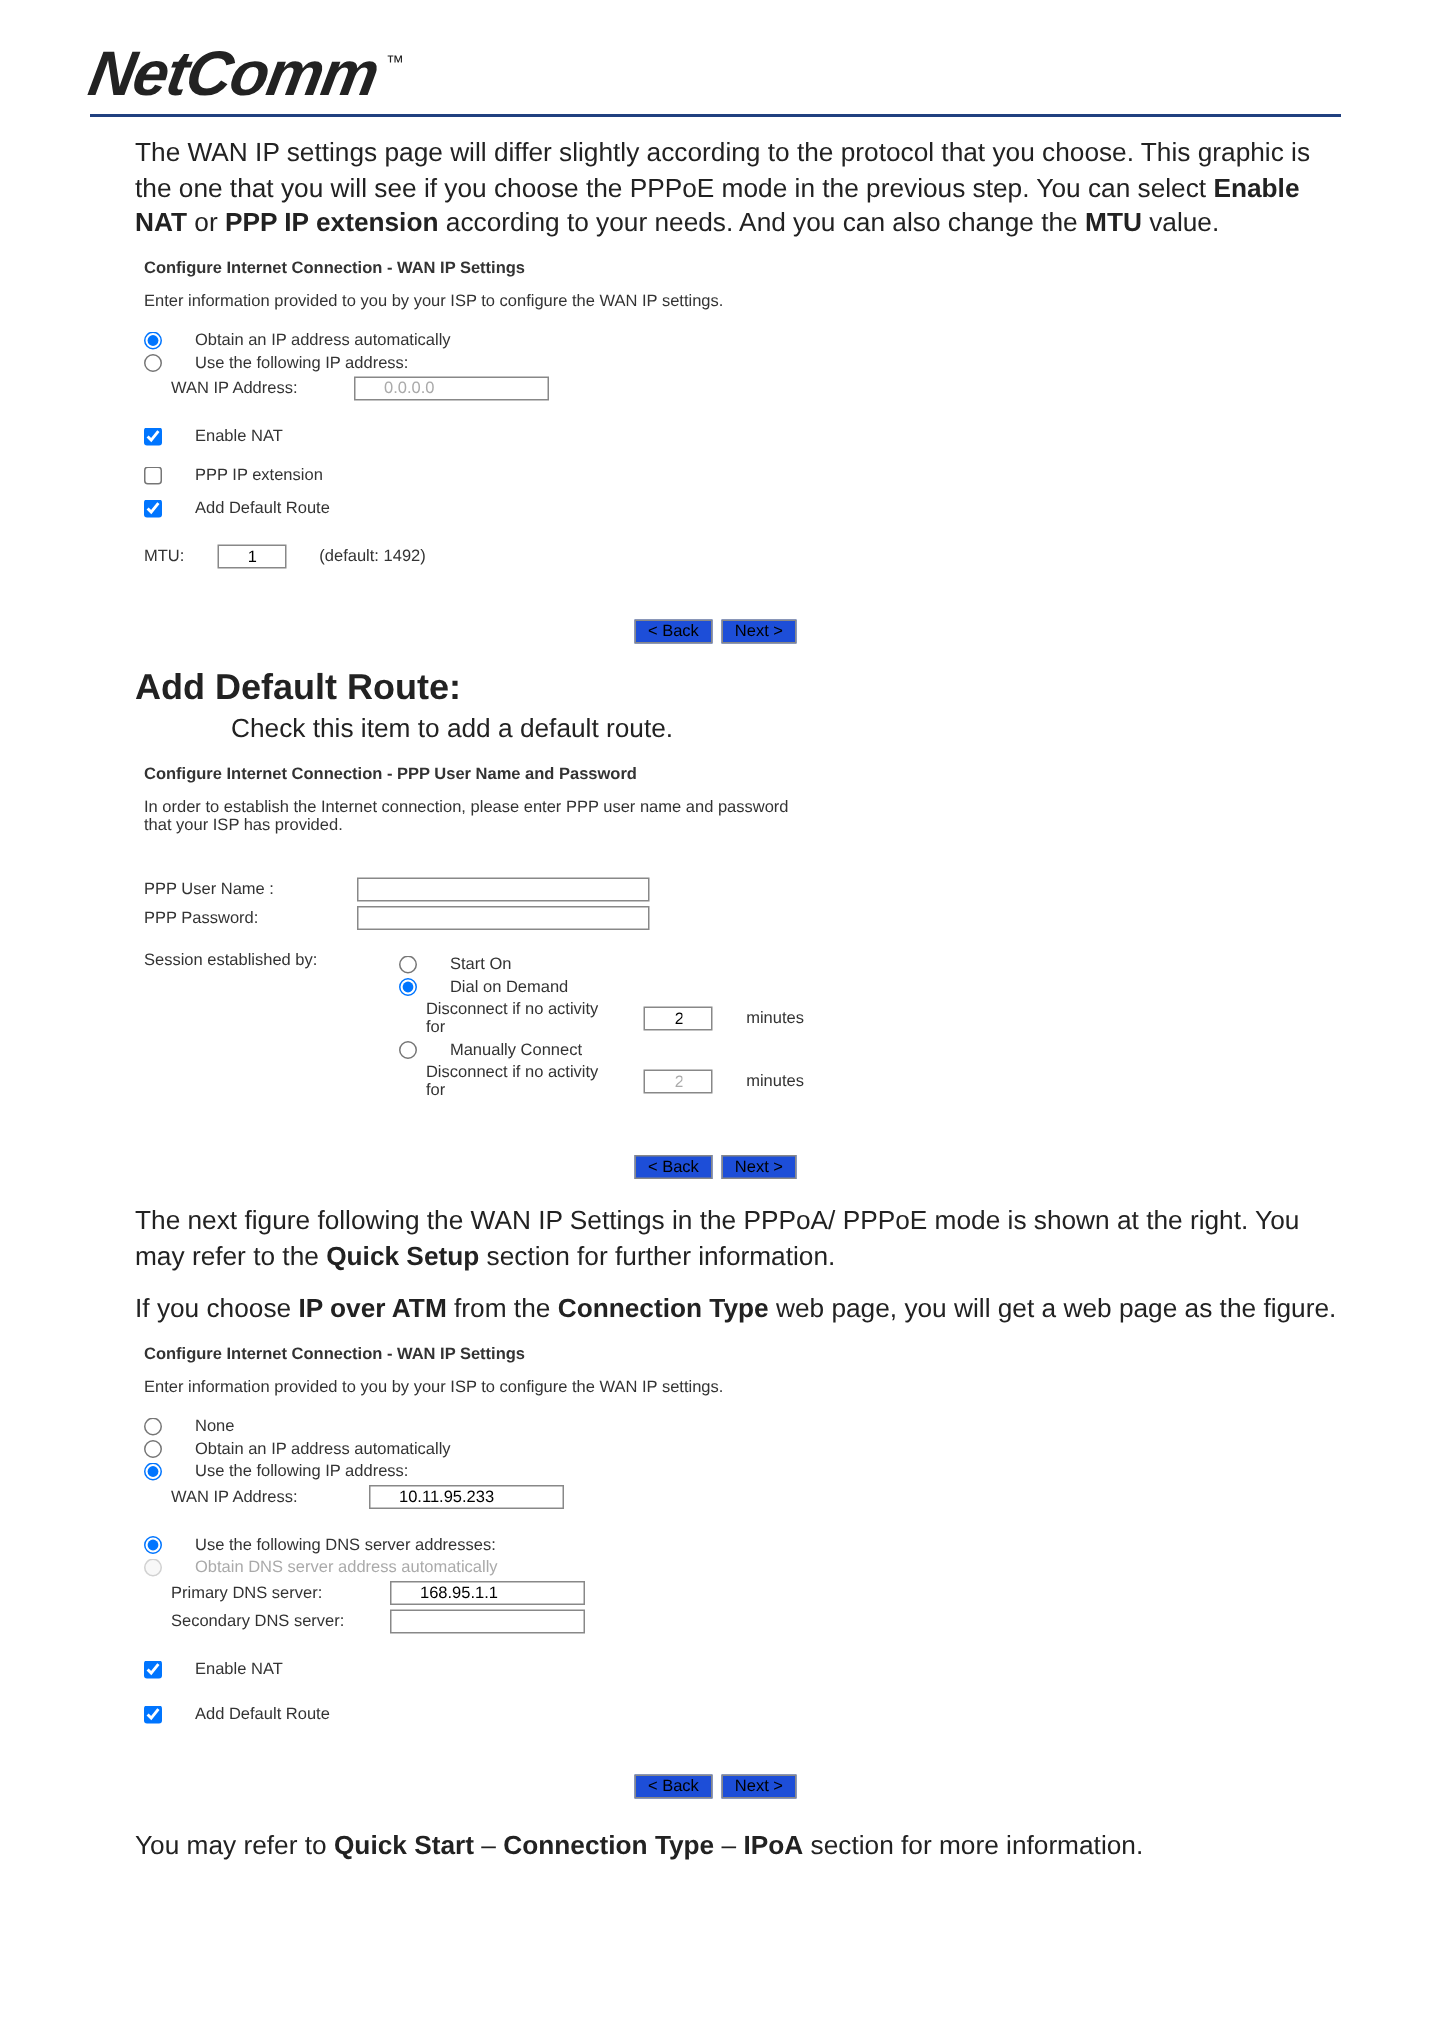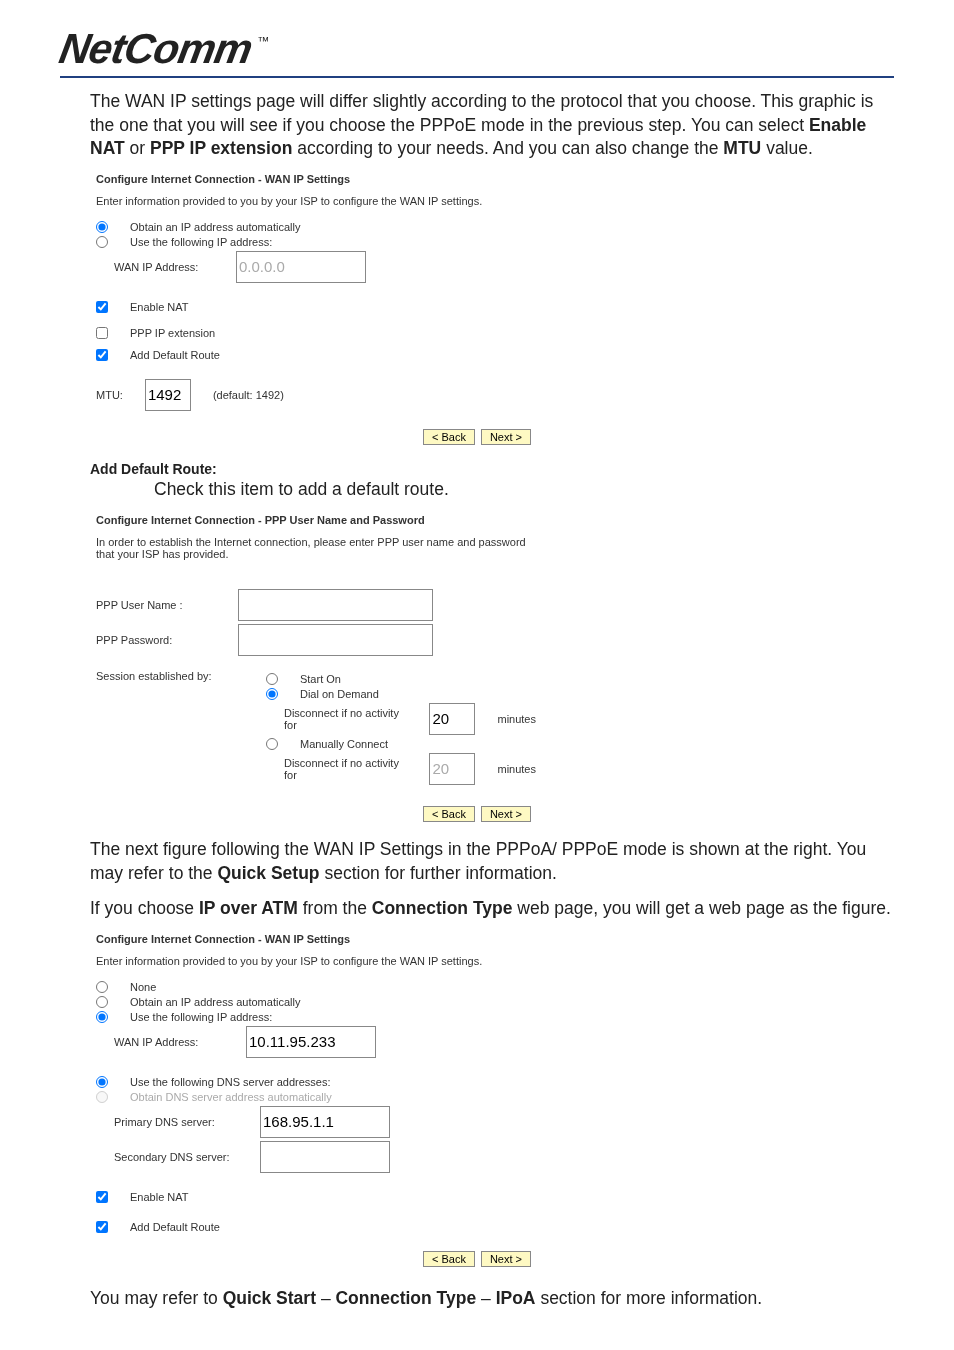"0.0.0.0" .ctl { font-size: 15px -> 11px; height: 32px -> 16px; padding: 1px 2px -> 1px 19px }
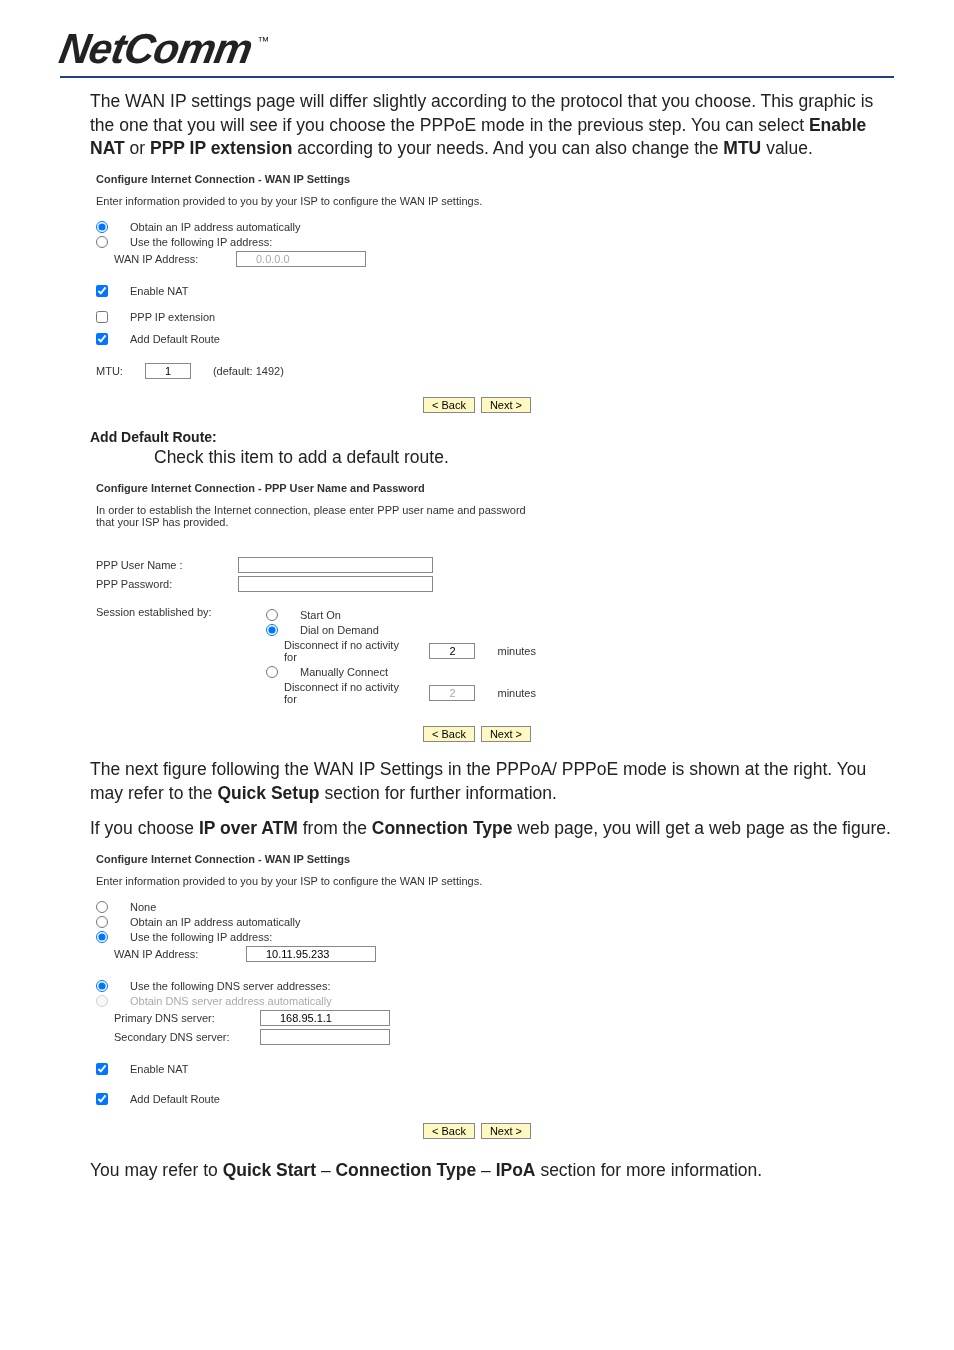"< Back" .btn { background: #fef9c3 -> #1d4ed8; margin-top: none -> 16px }
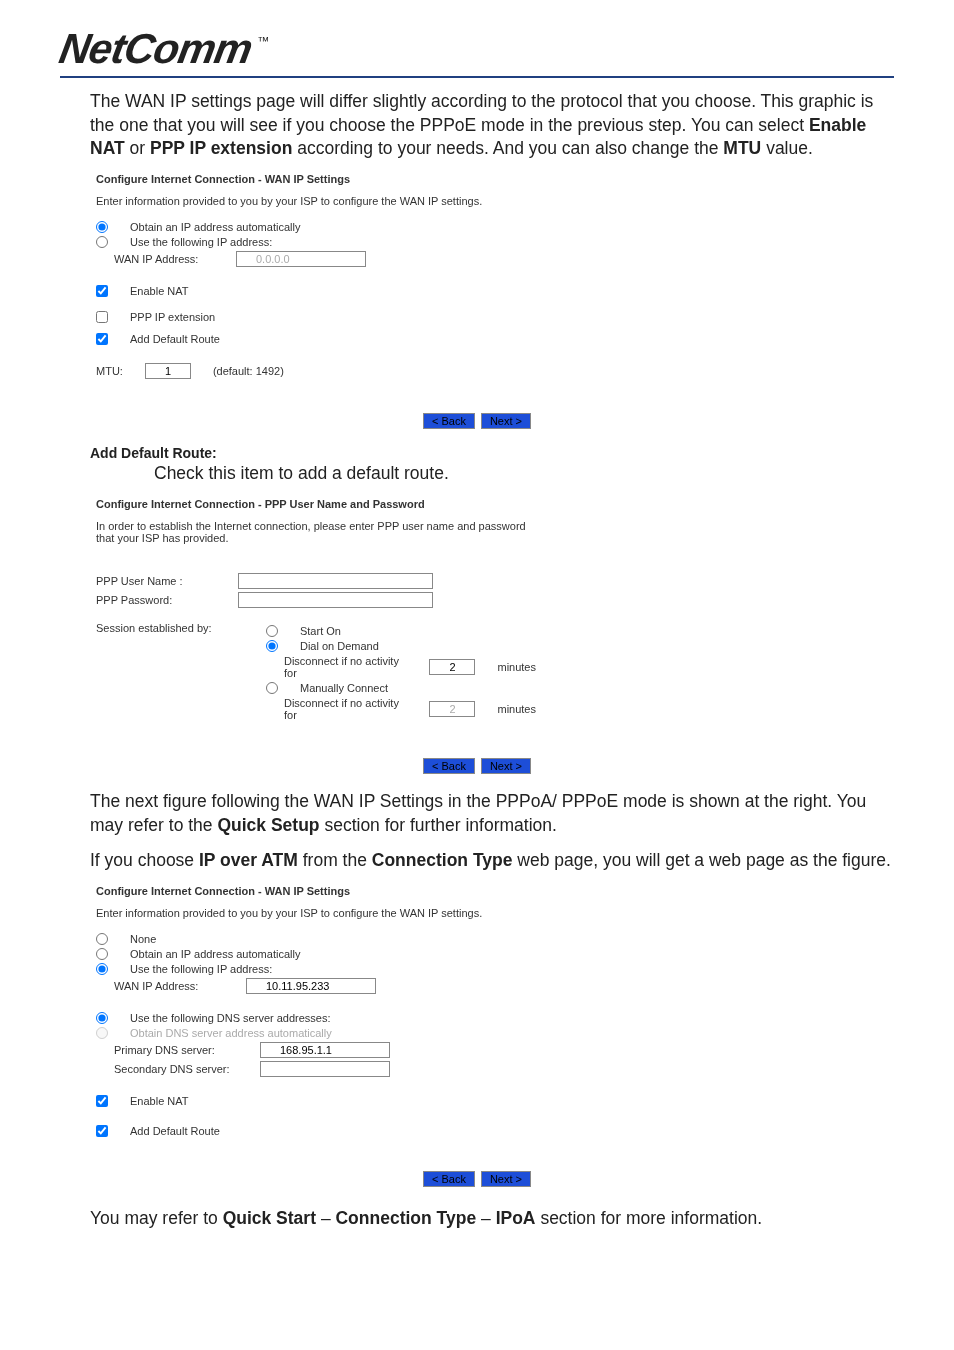"Add Default Route:" .section-heading { font-size: 14px -> 24px }
